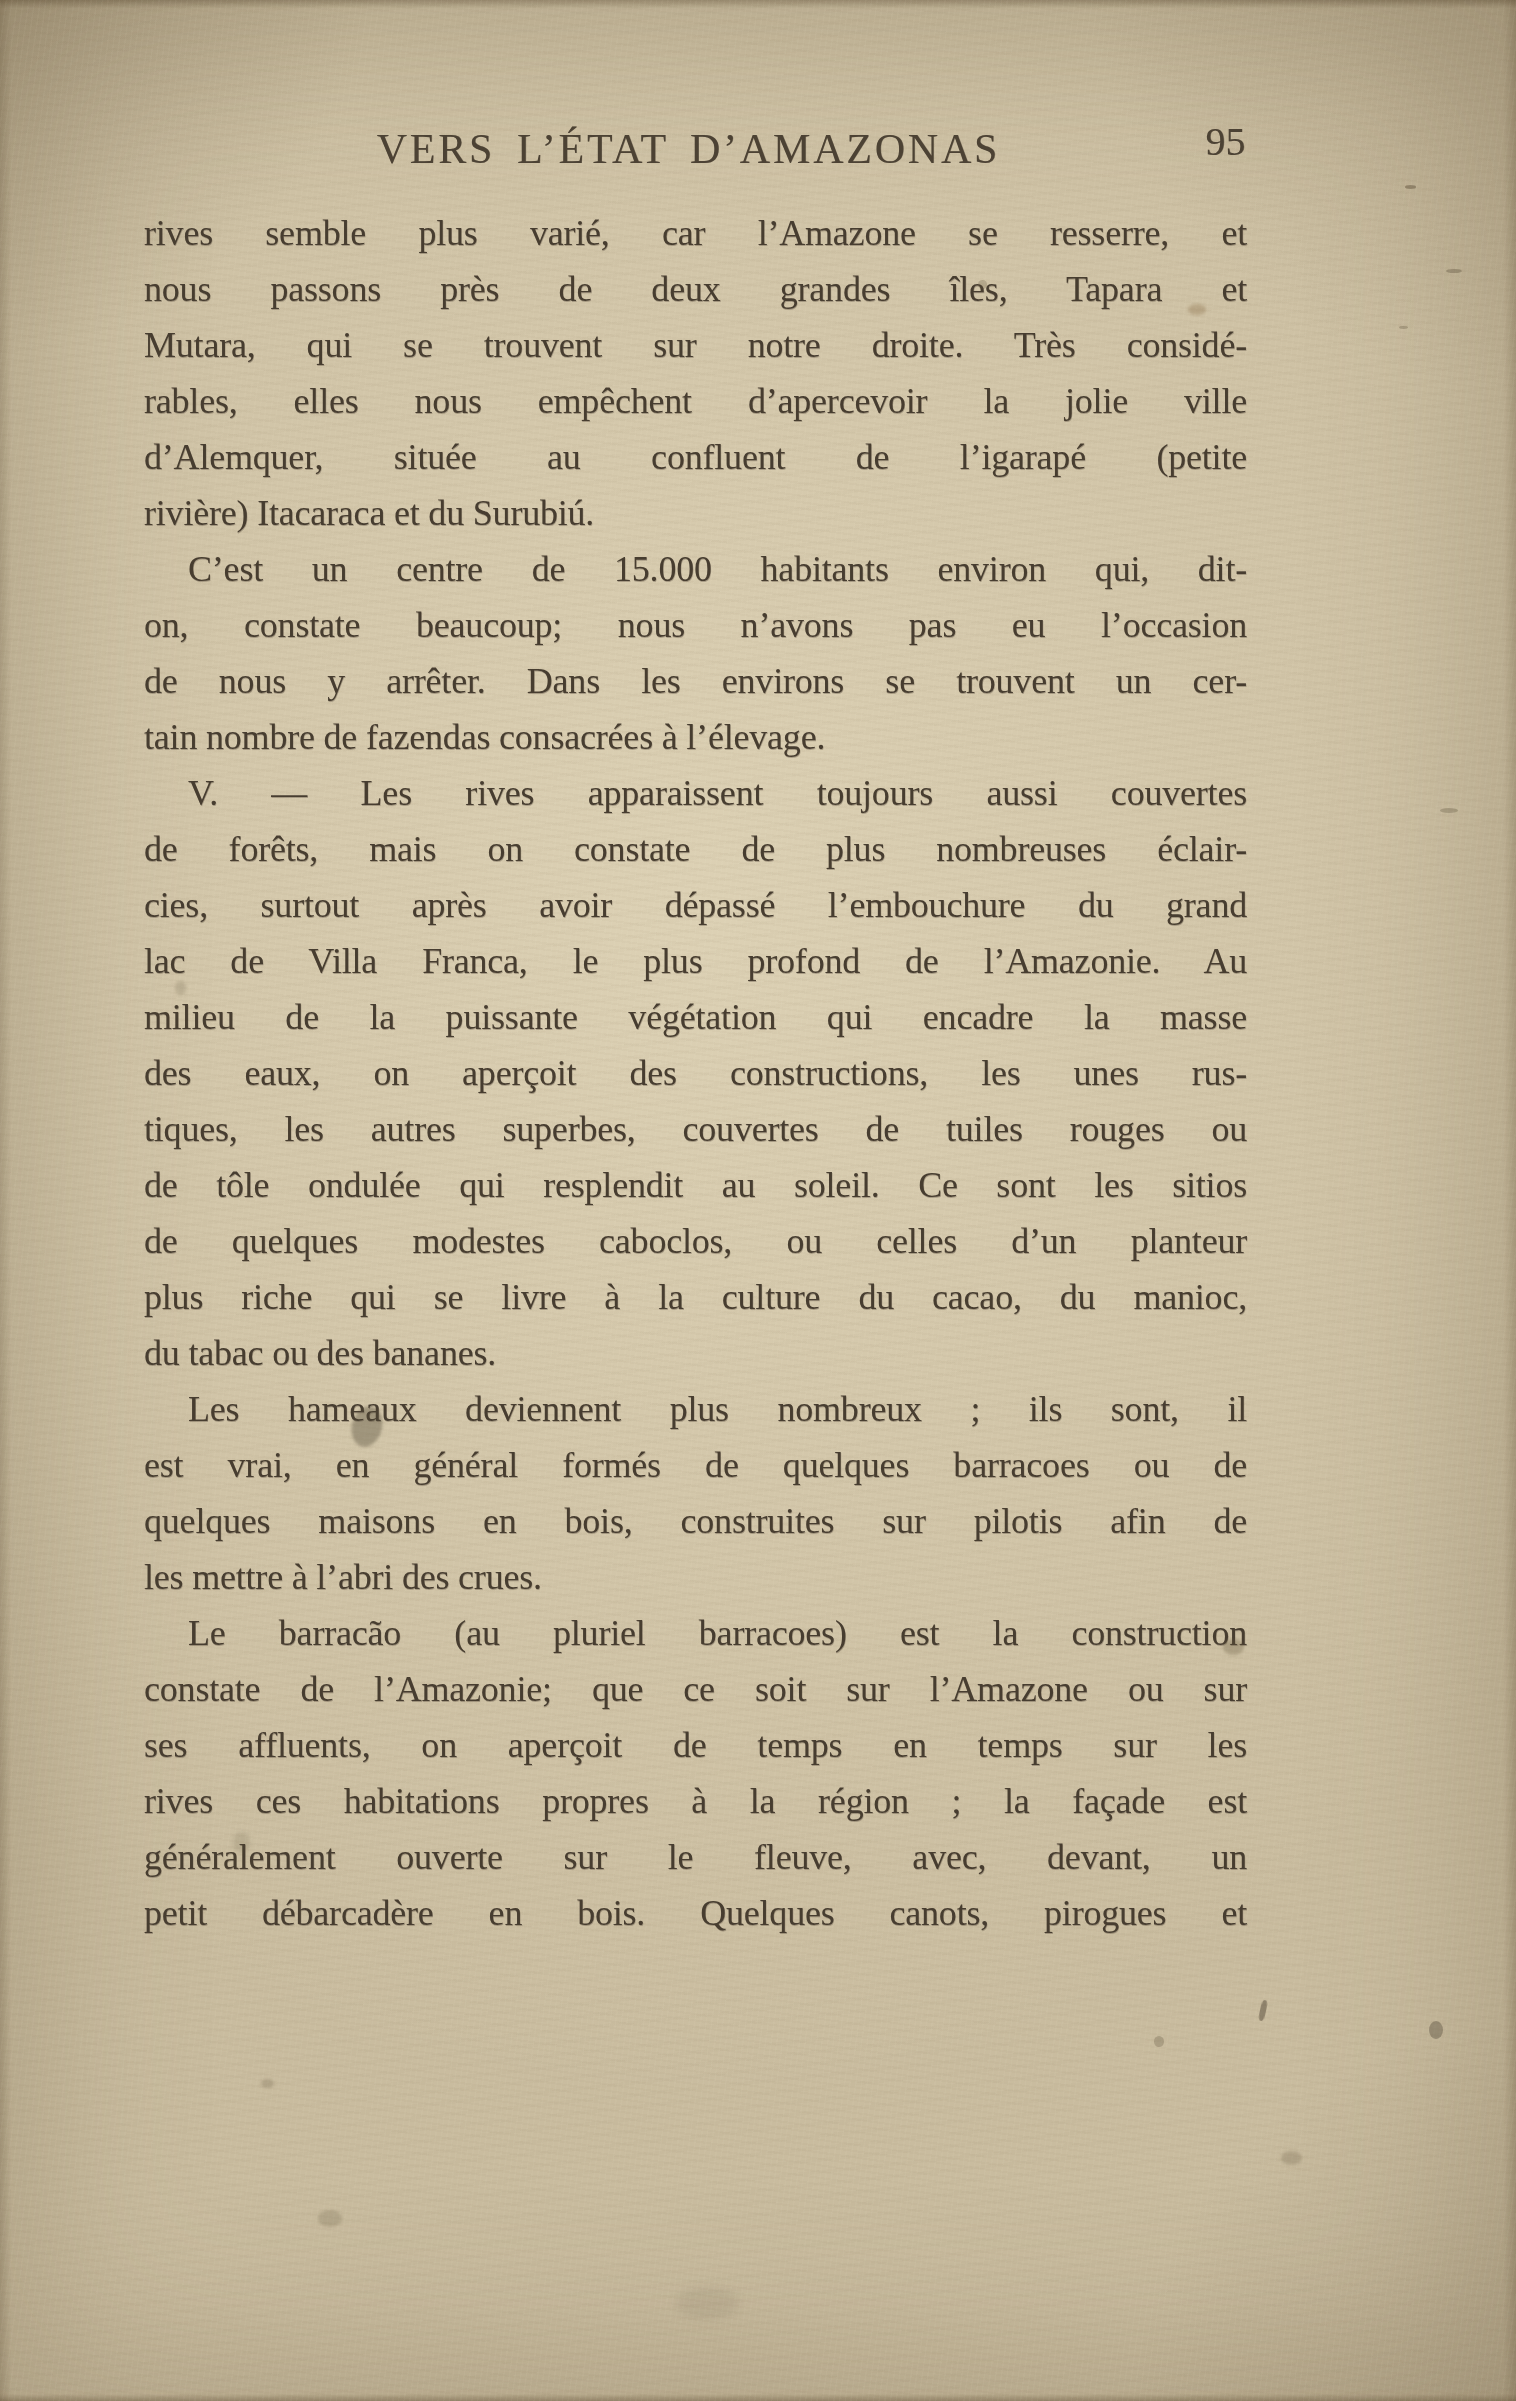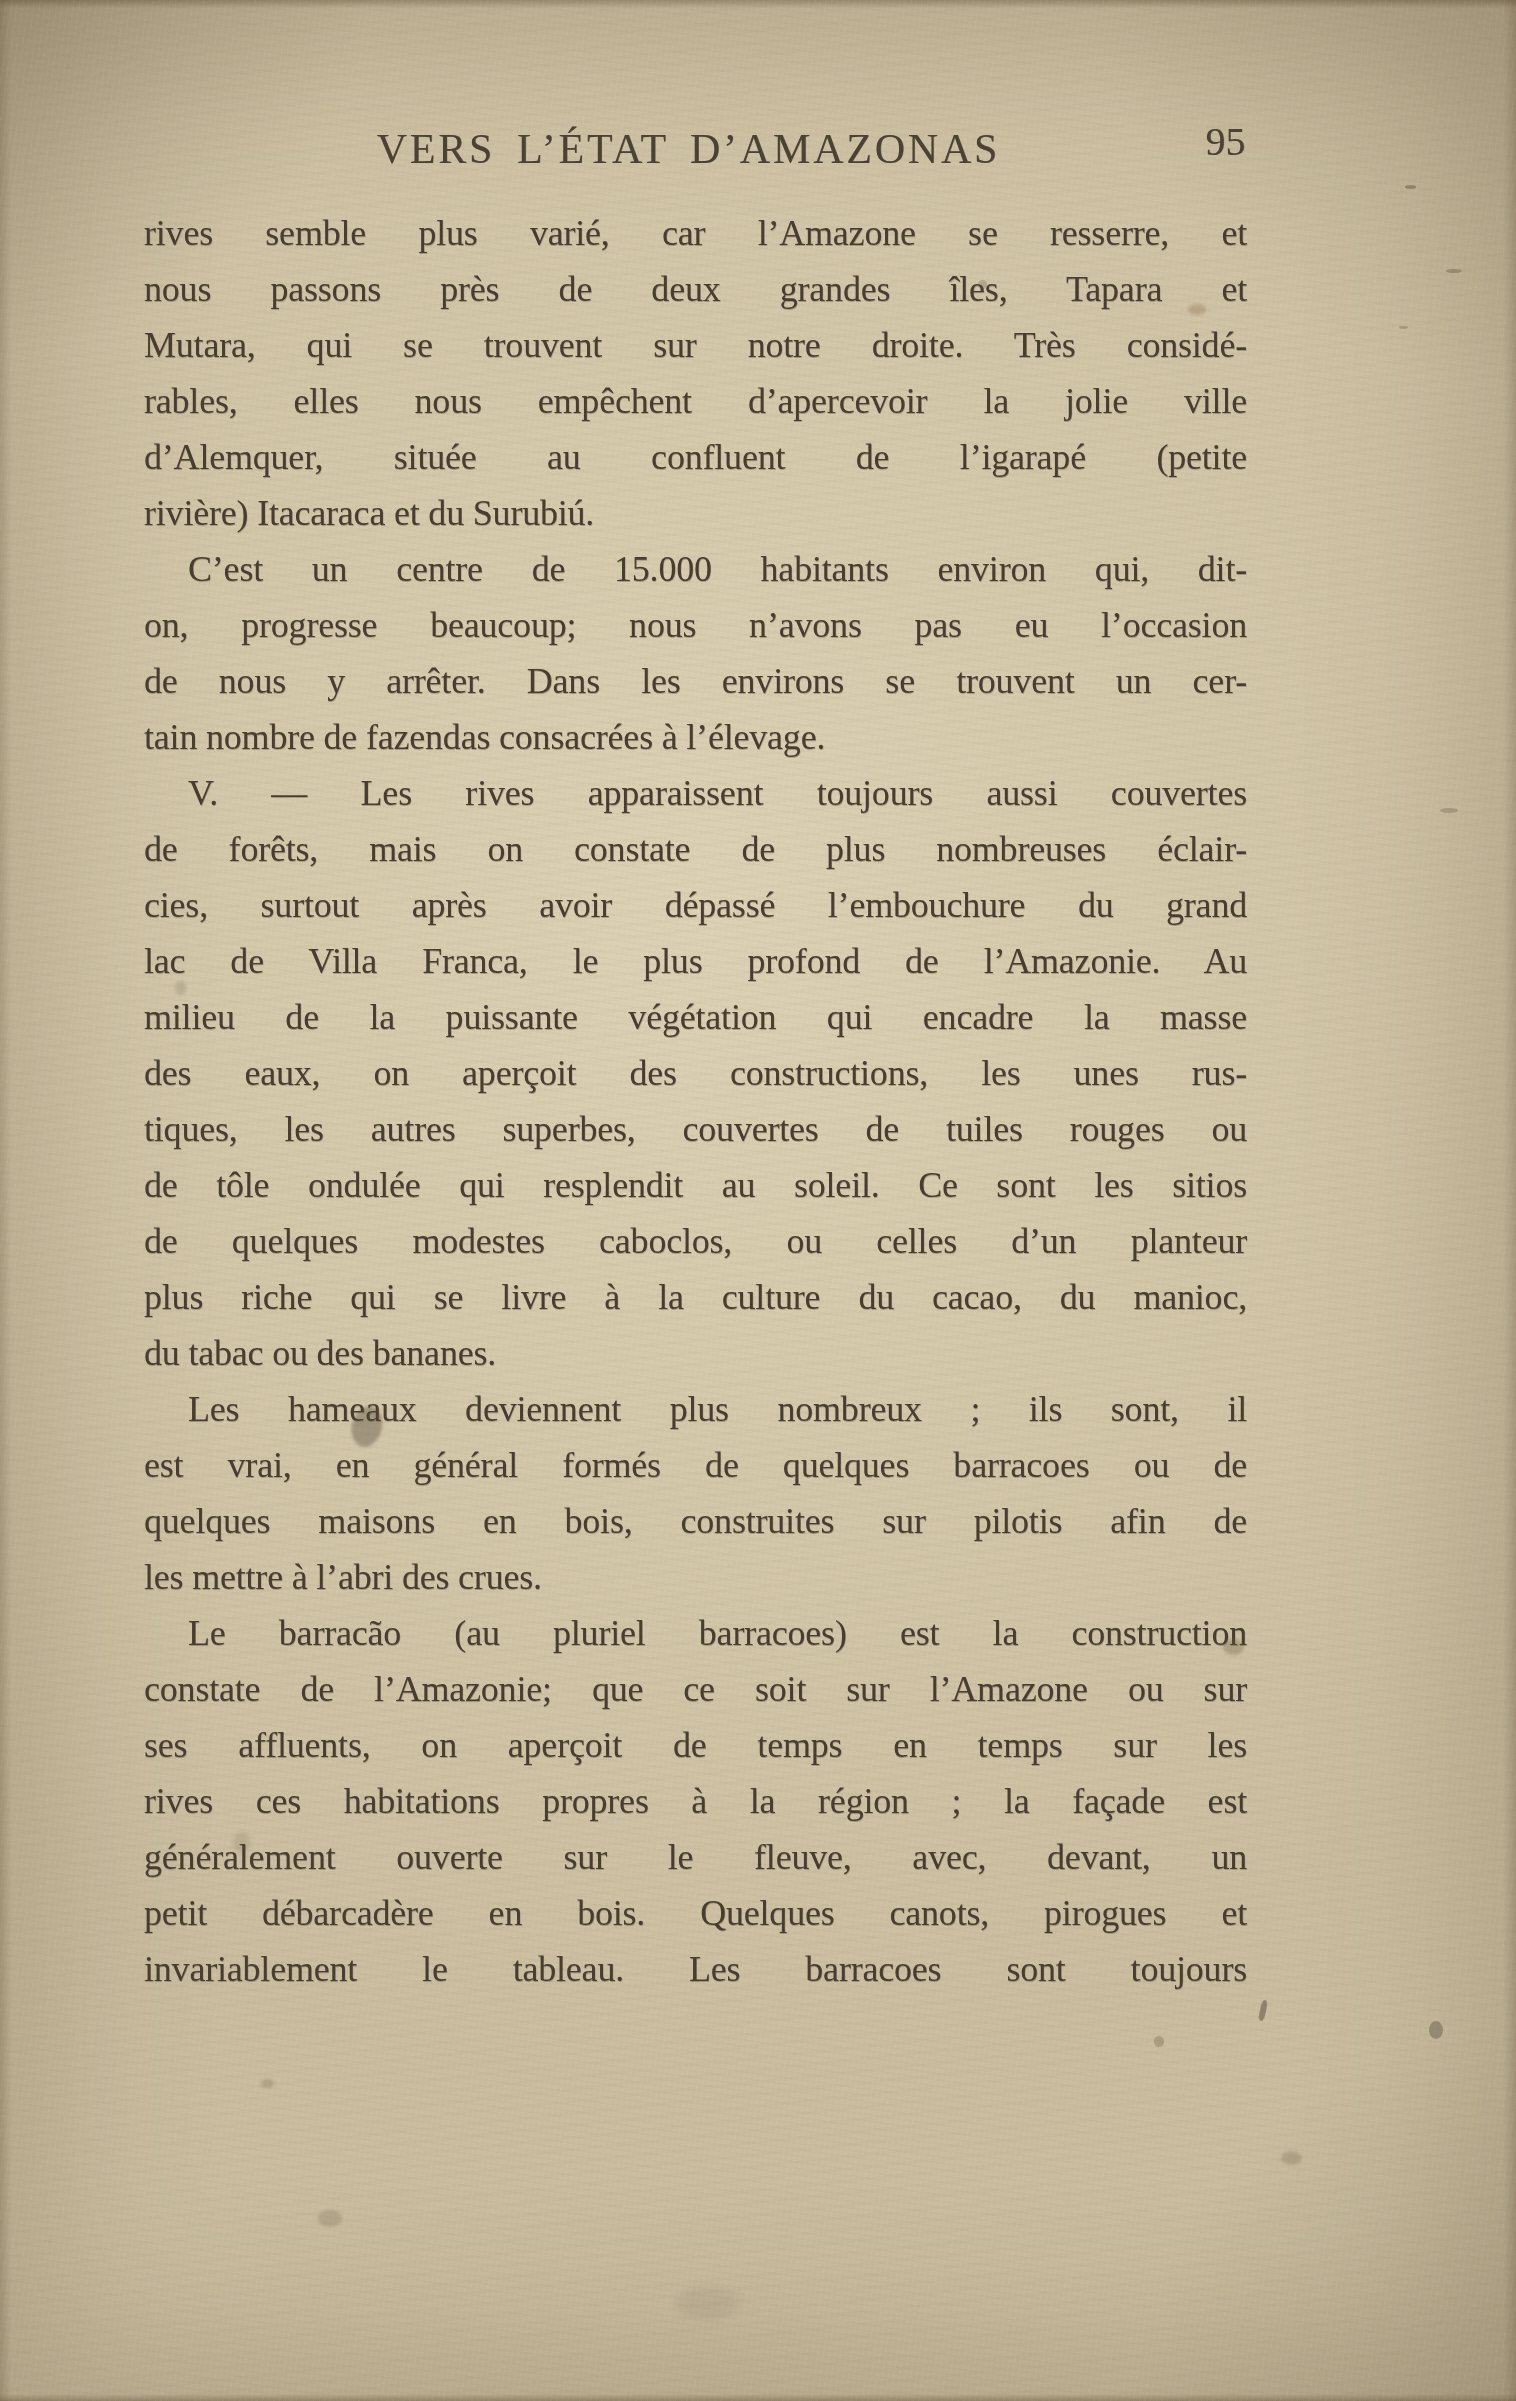"on, progresse beaucoup; nous n’avons" span.line { text: progresse -> constate }
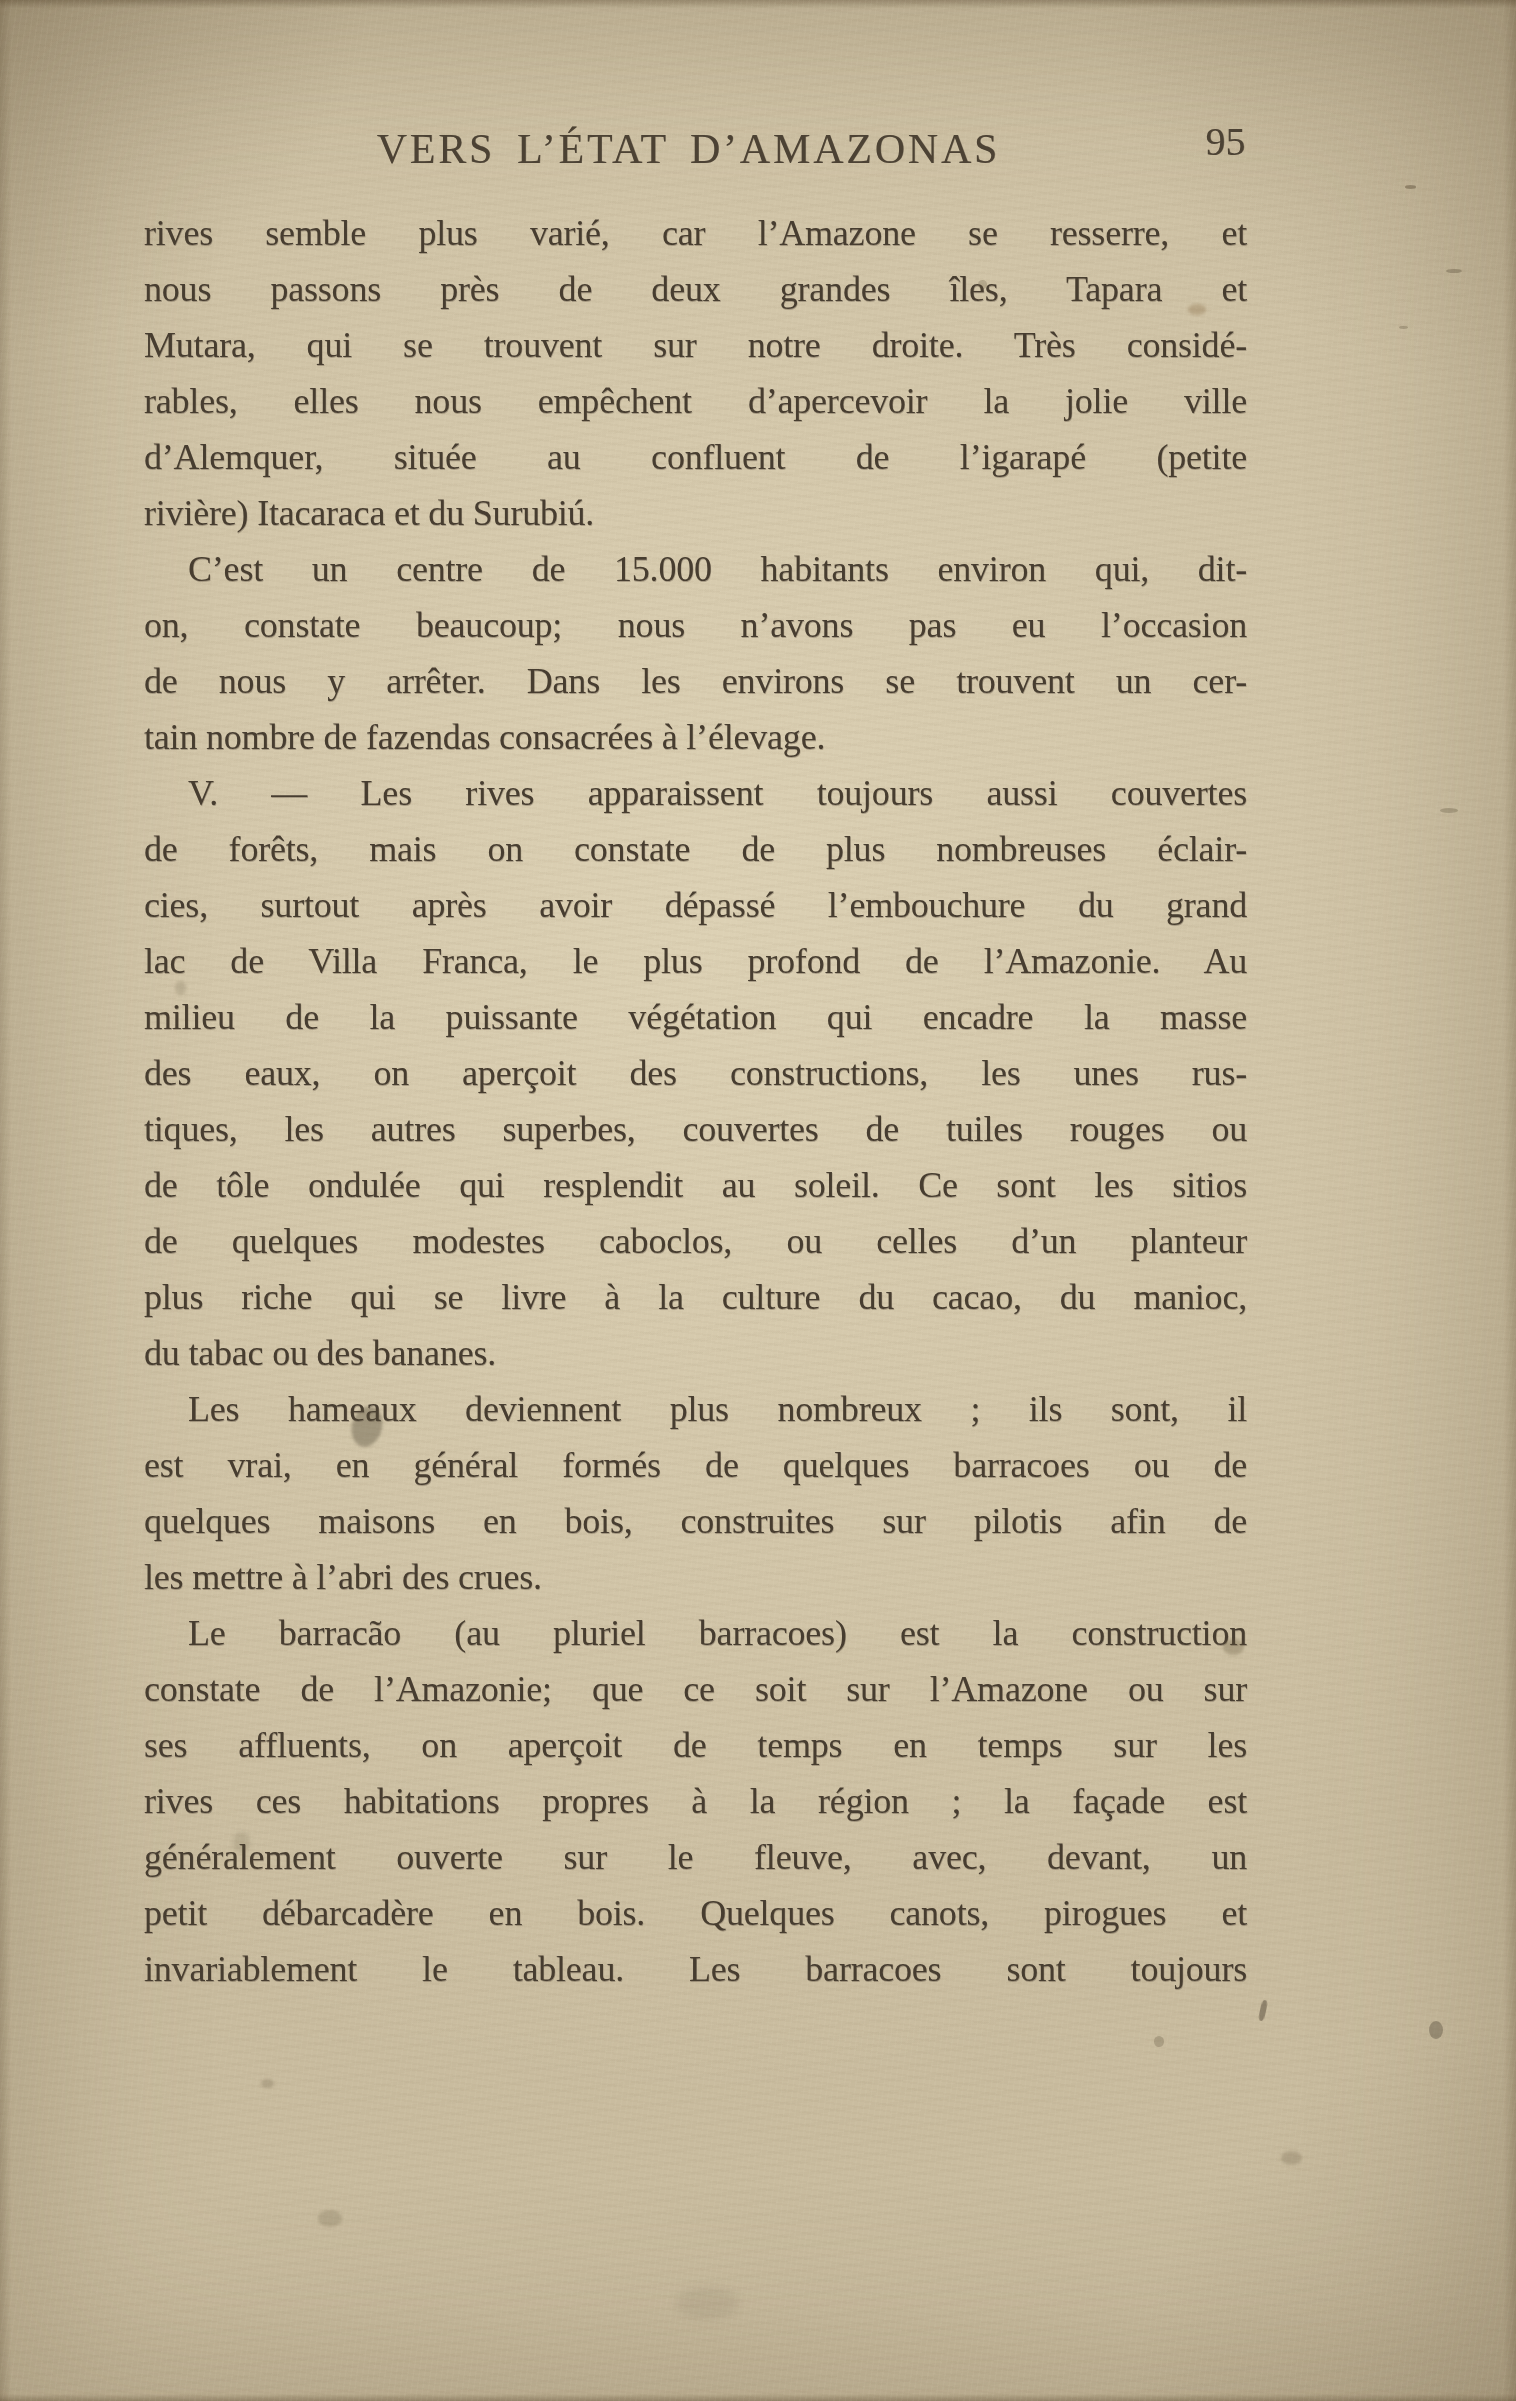"invariablement le tableau. Les barracoes" span.line { html: <span>invariablement le tableau. Les barracoes sont toujours</span> -> none }
